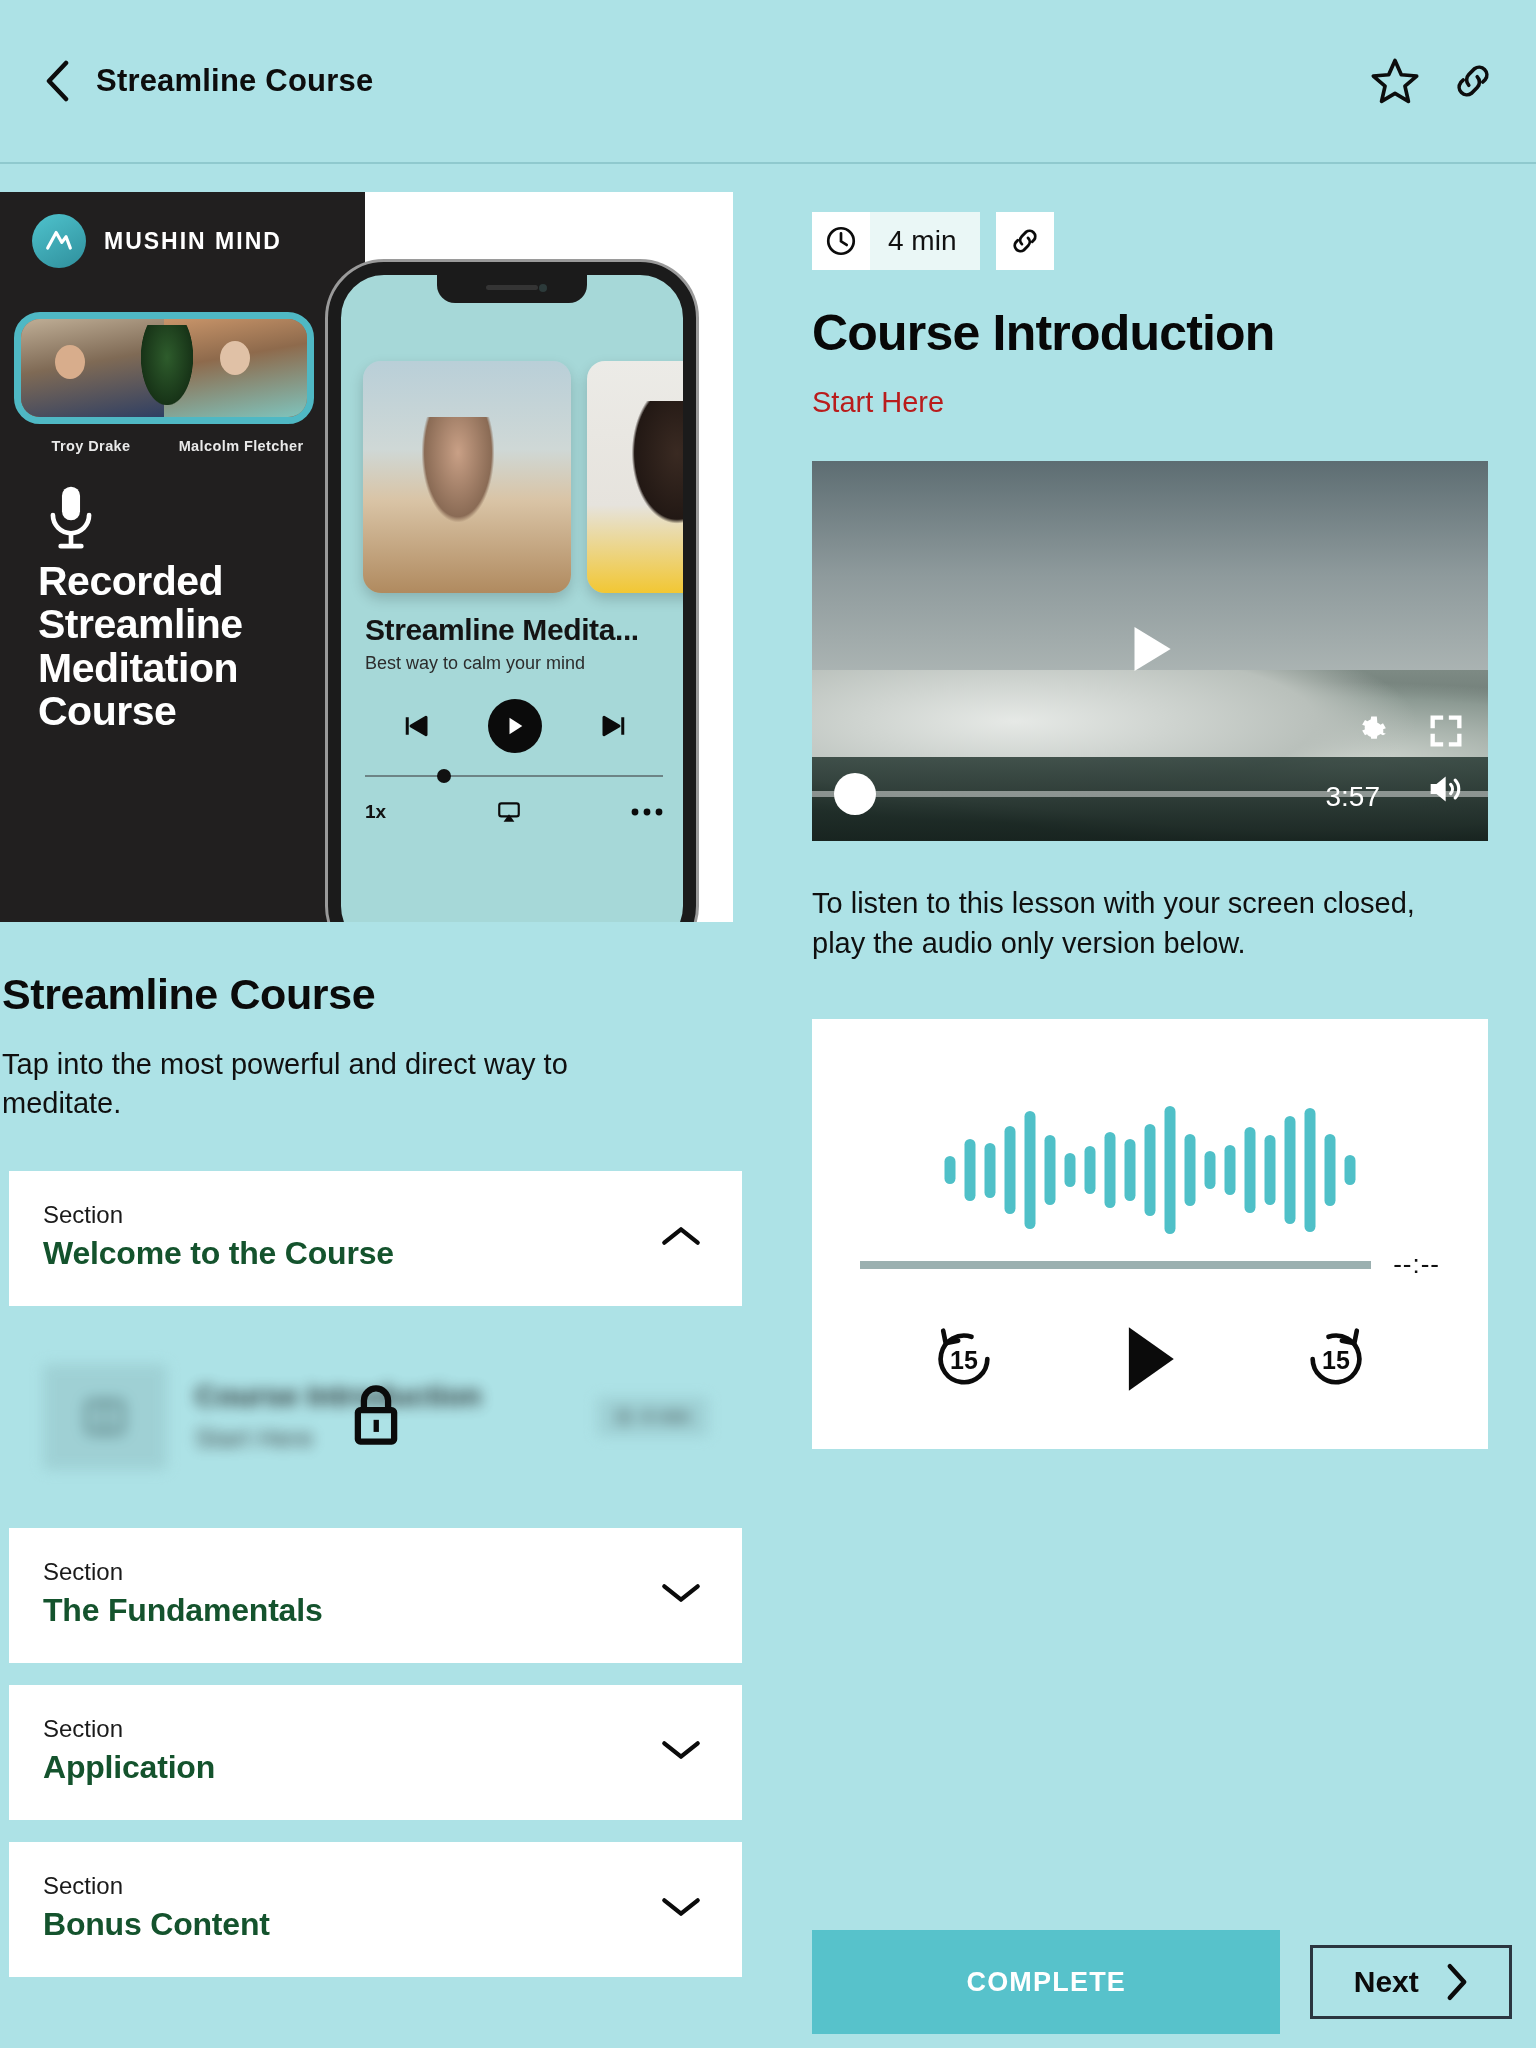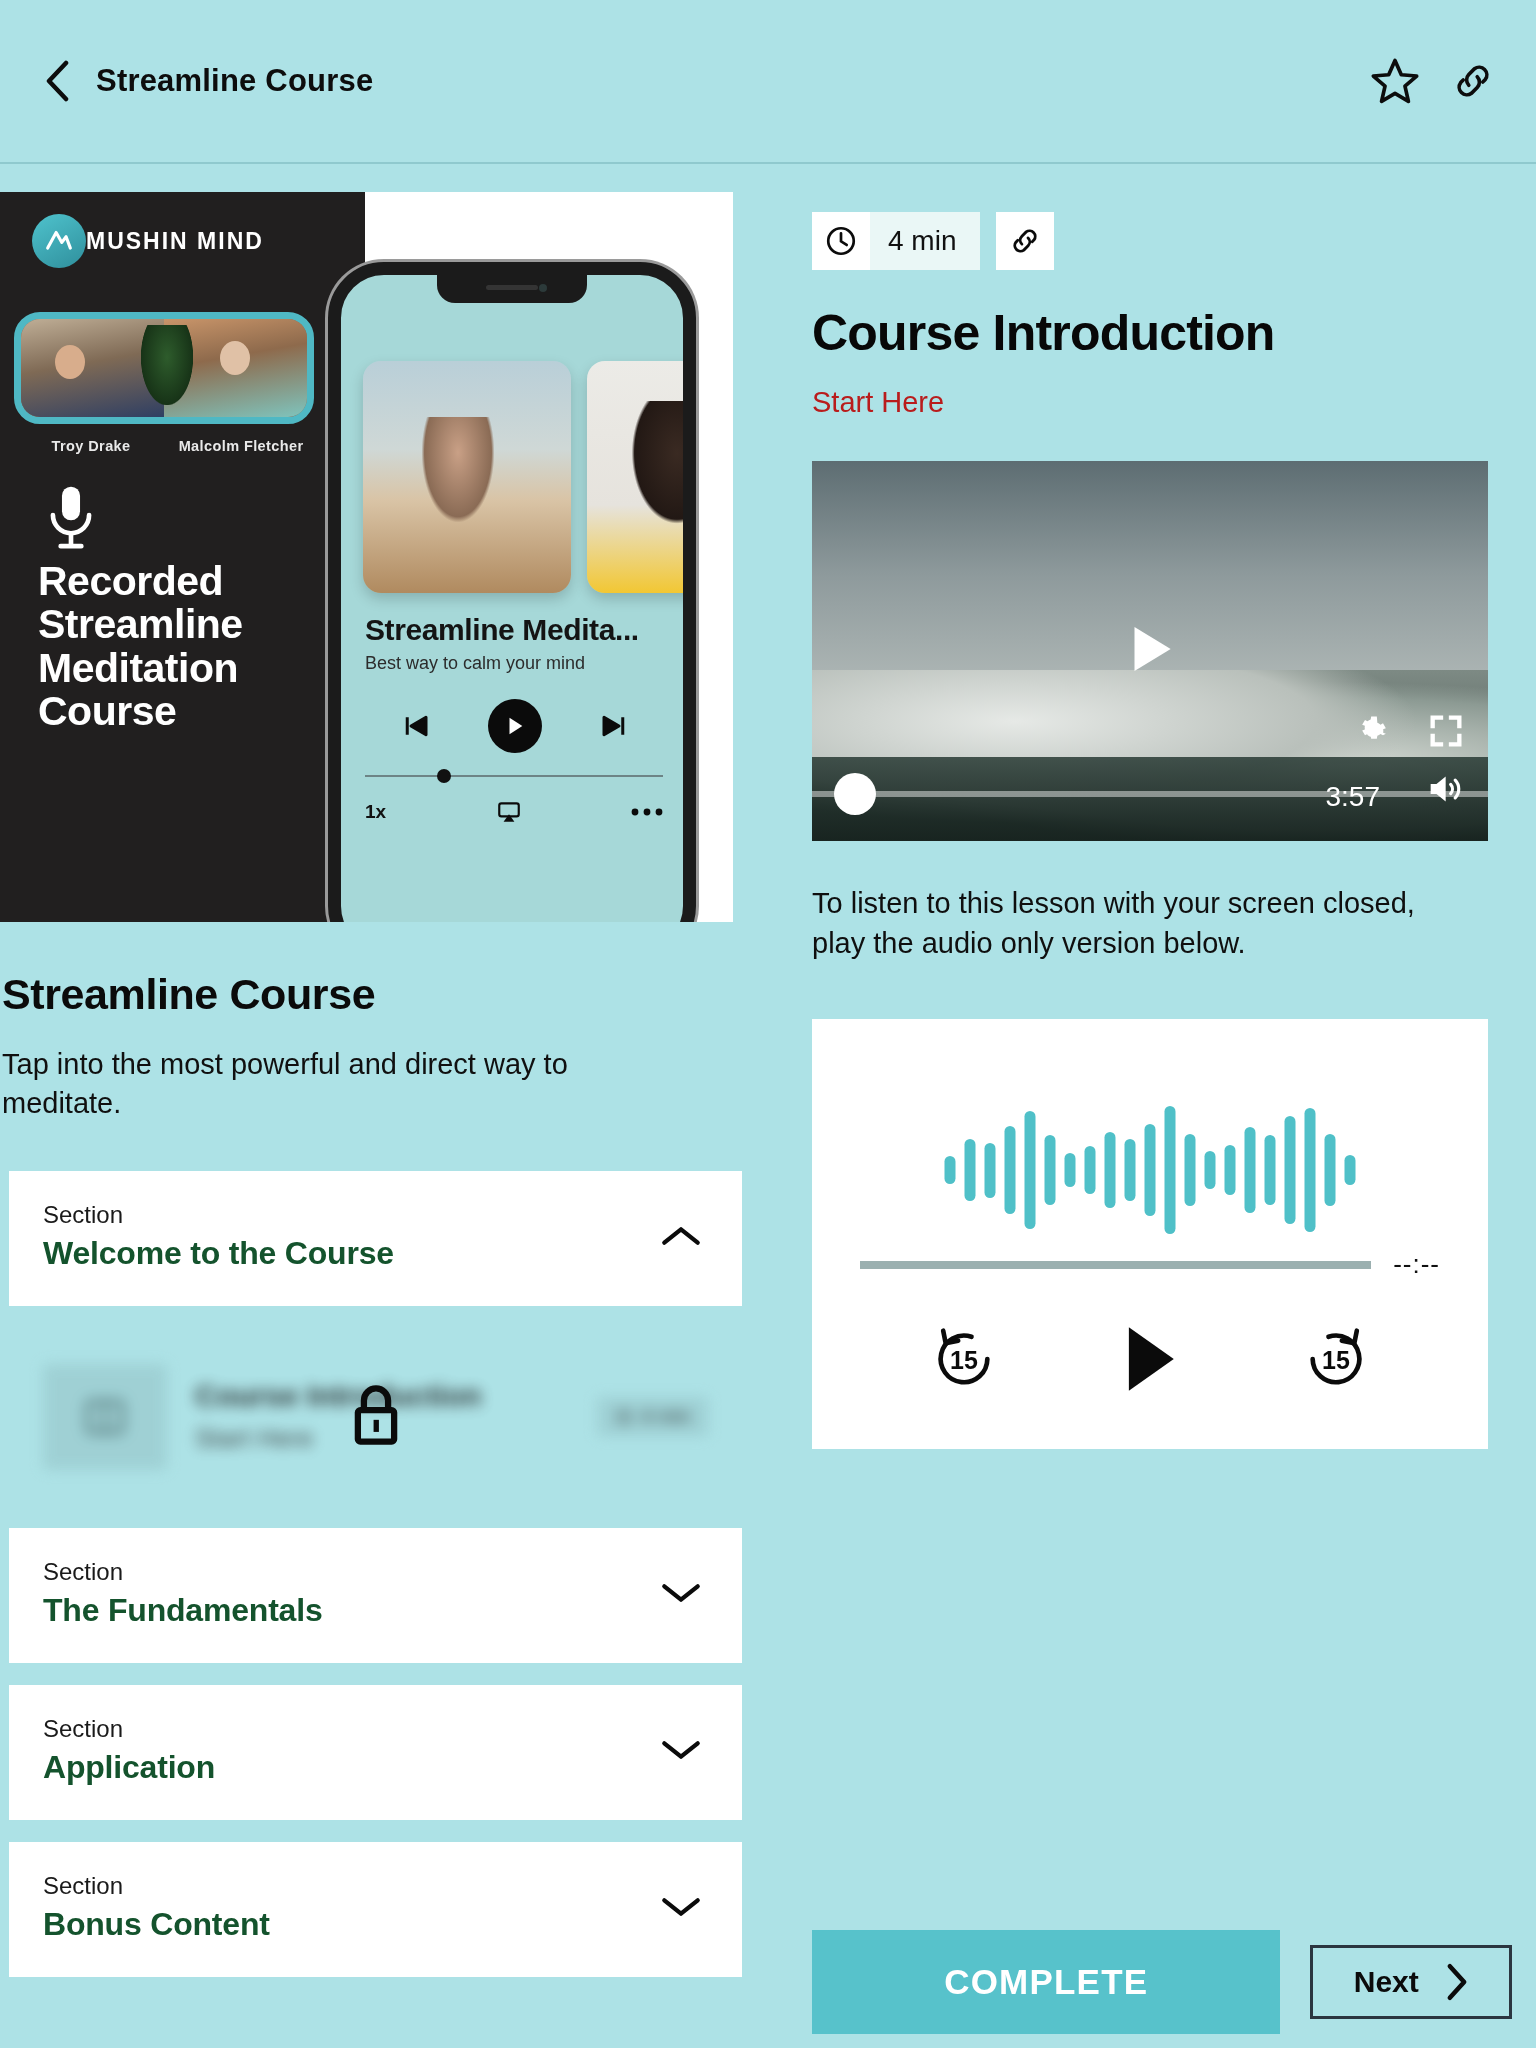"MUSHIN MIND" .logo-row { gap: none -> 18px }
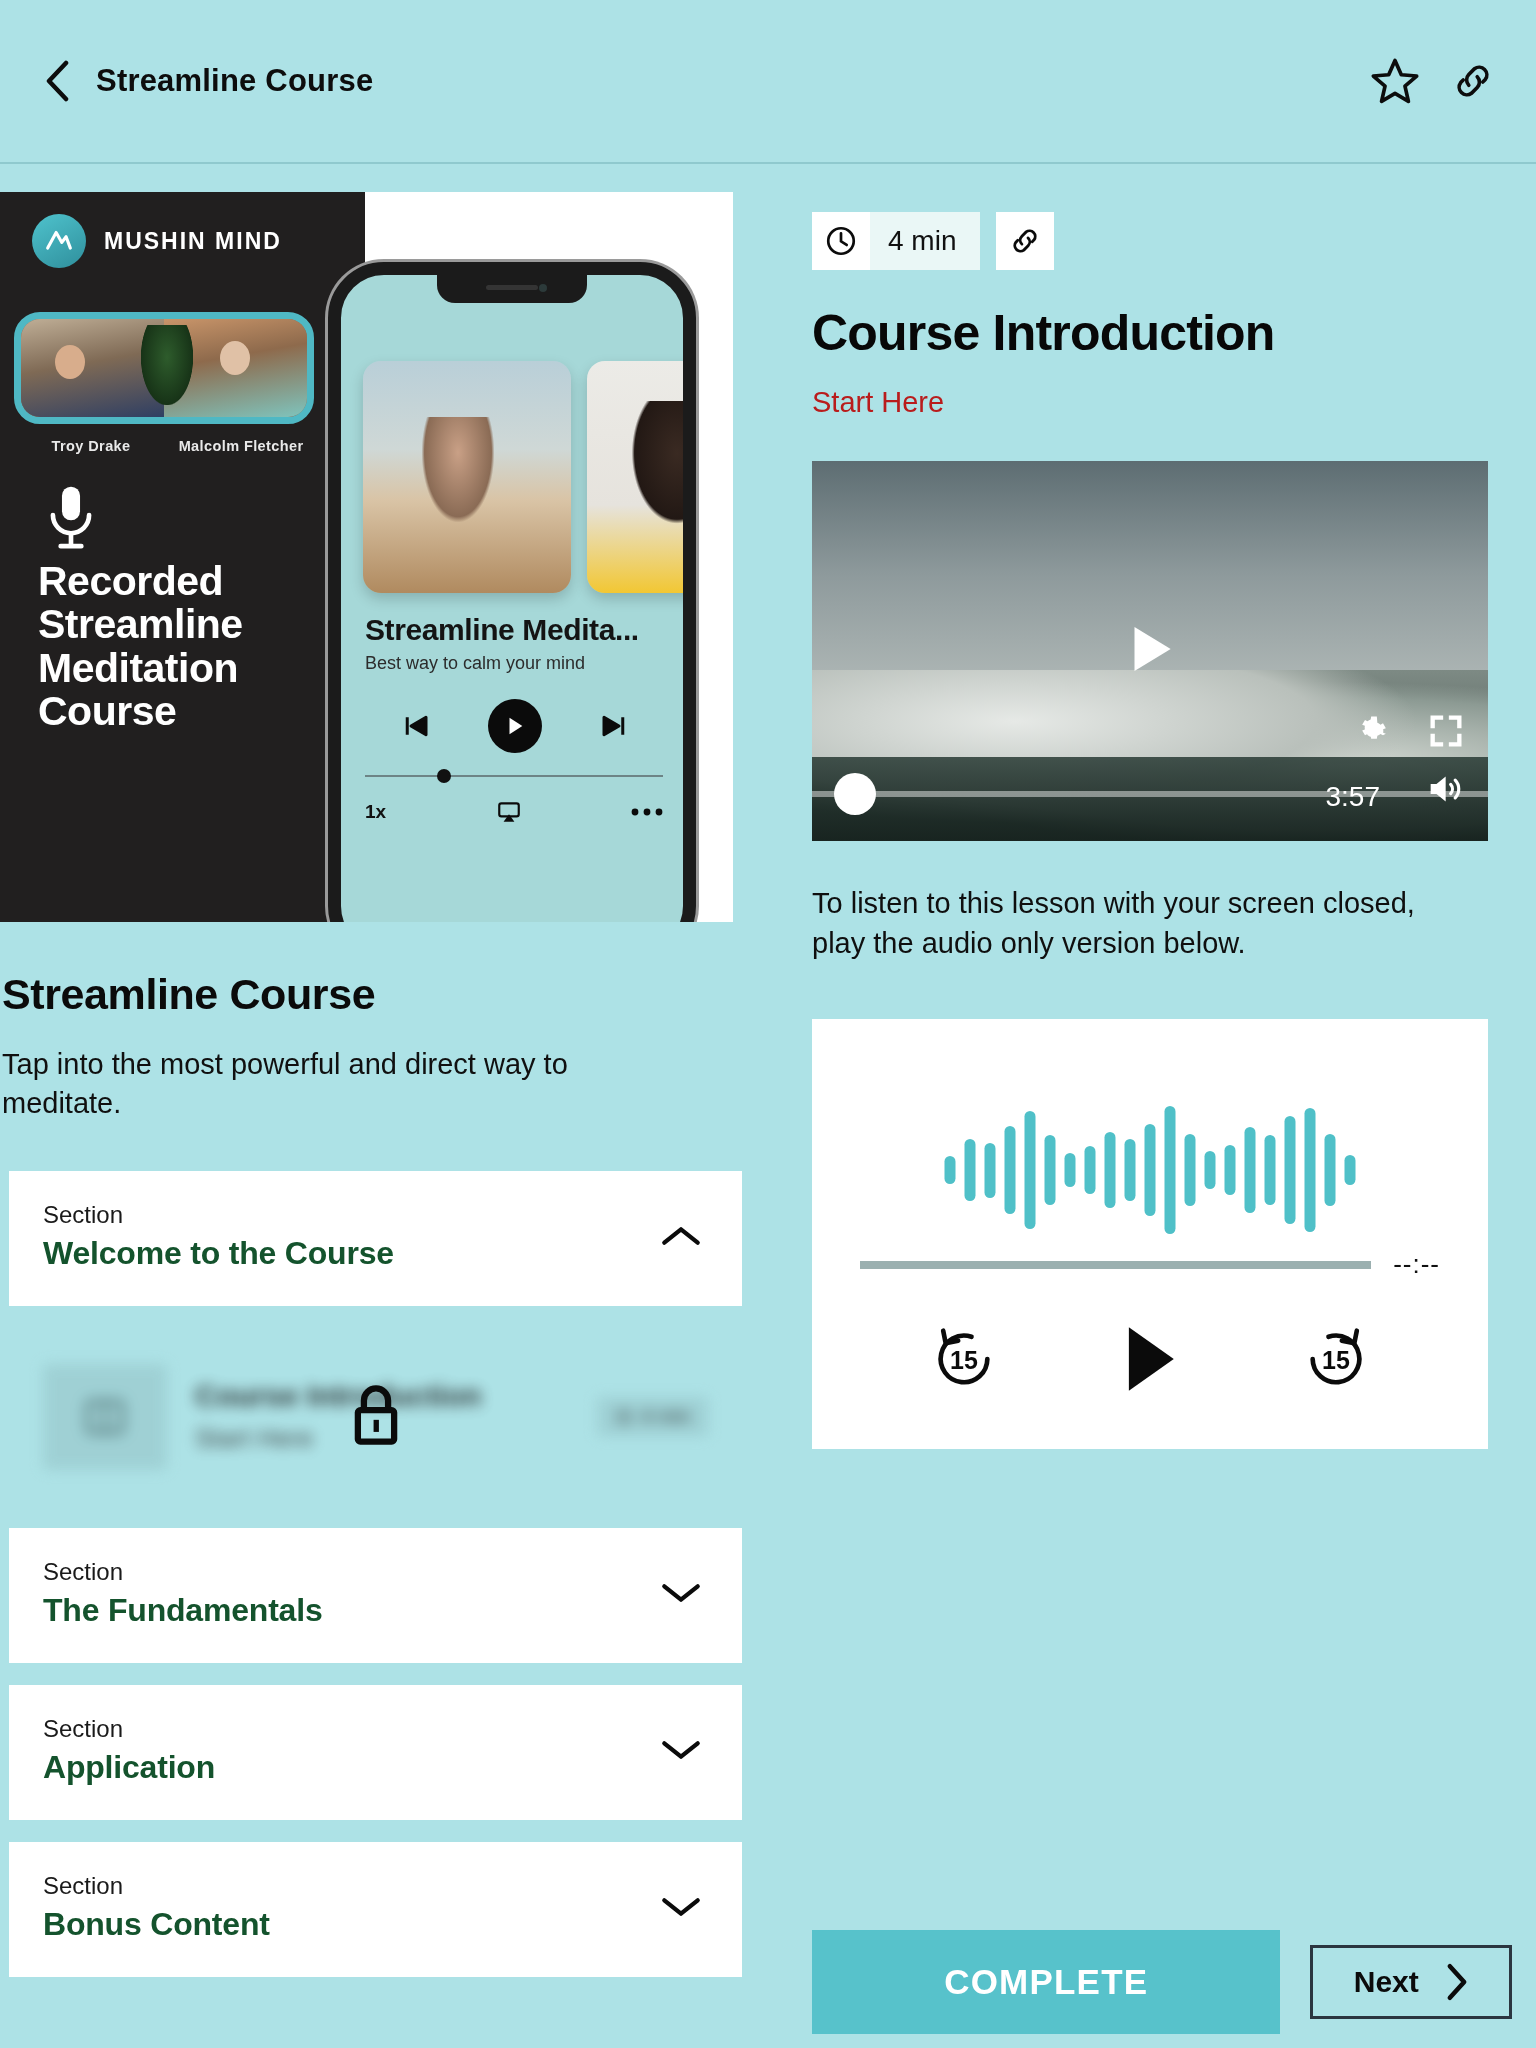"COMPLETE" .btn-complete { font-size: 35px -> 27px }
